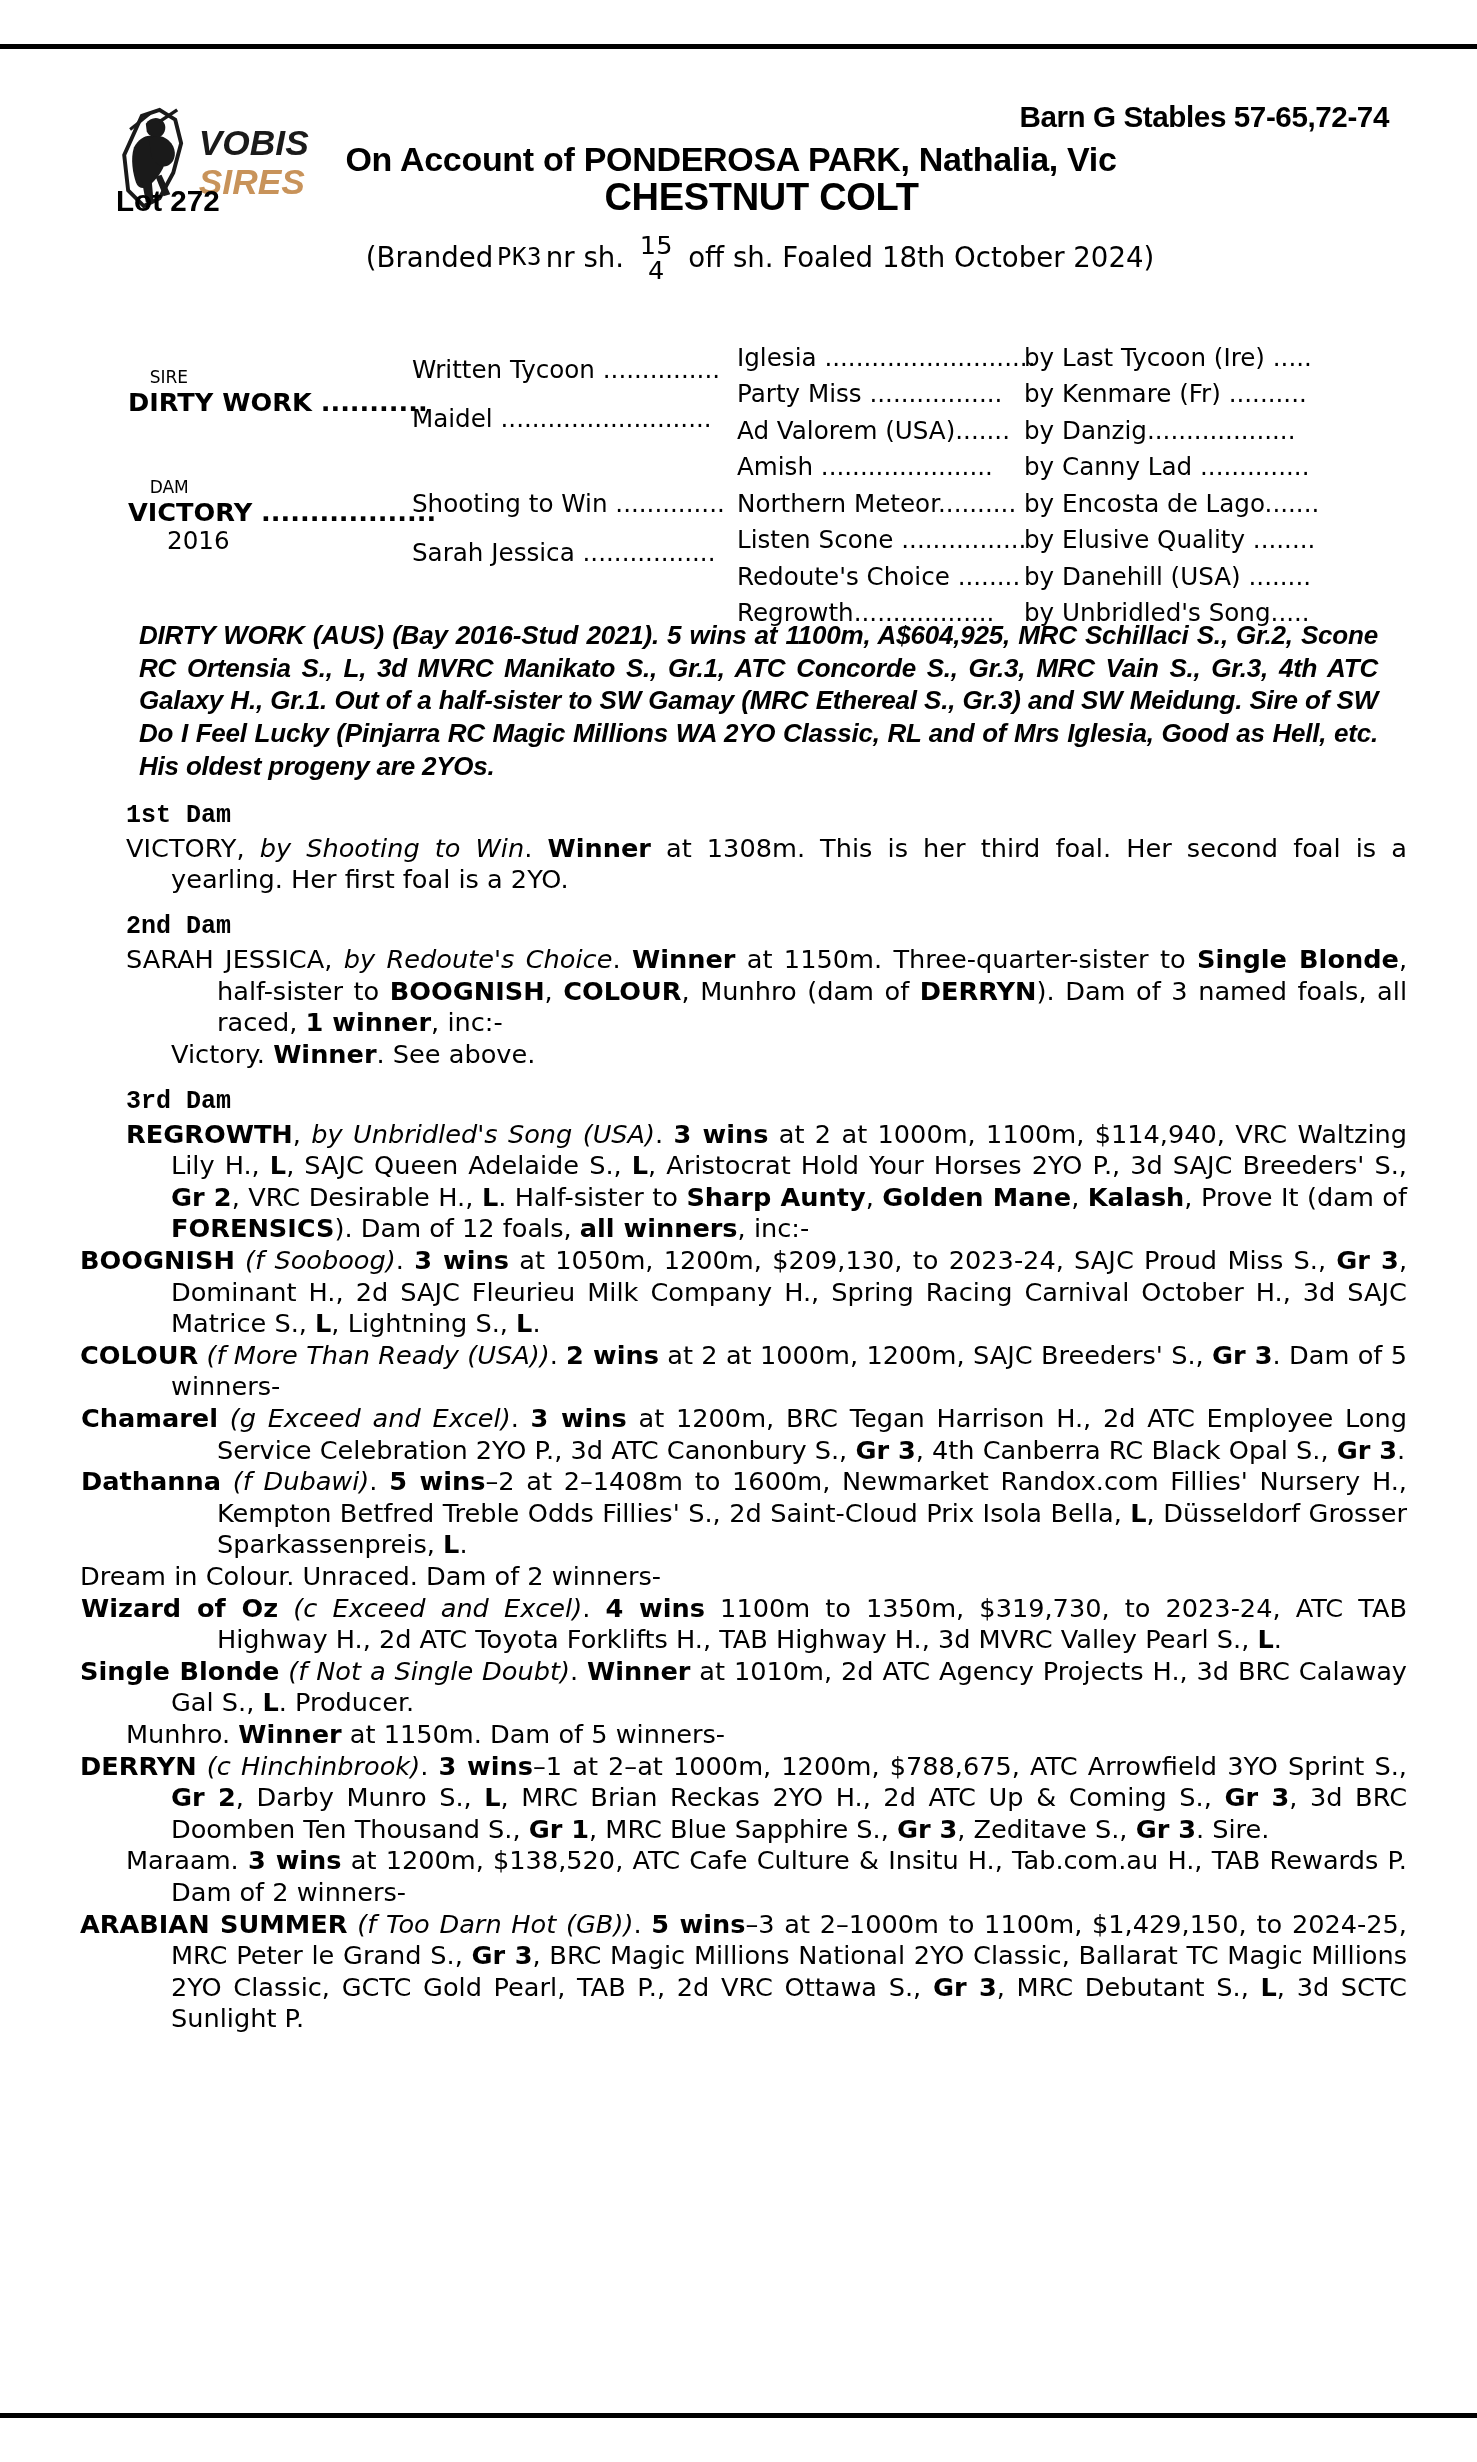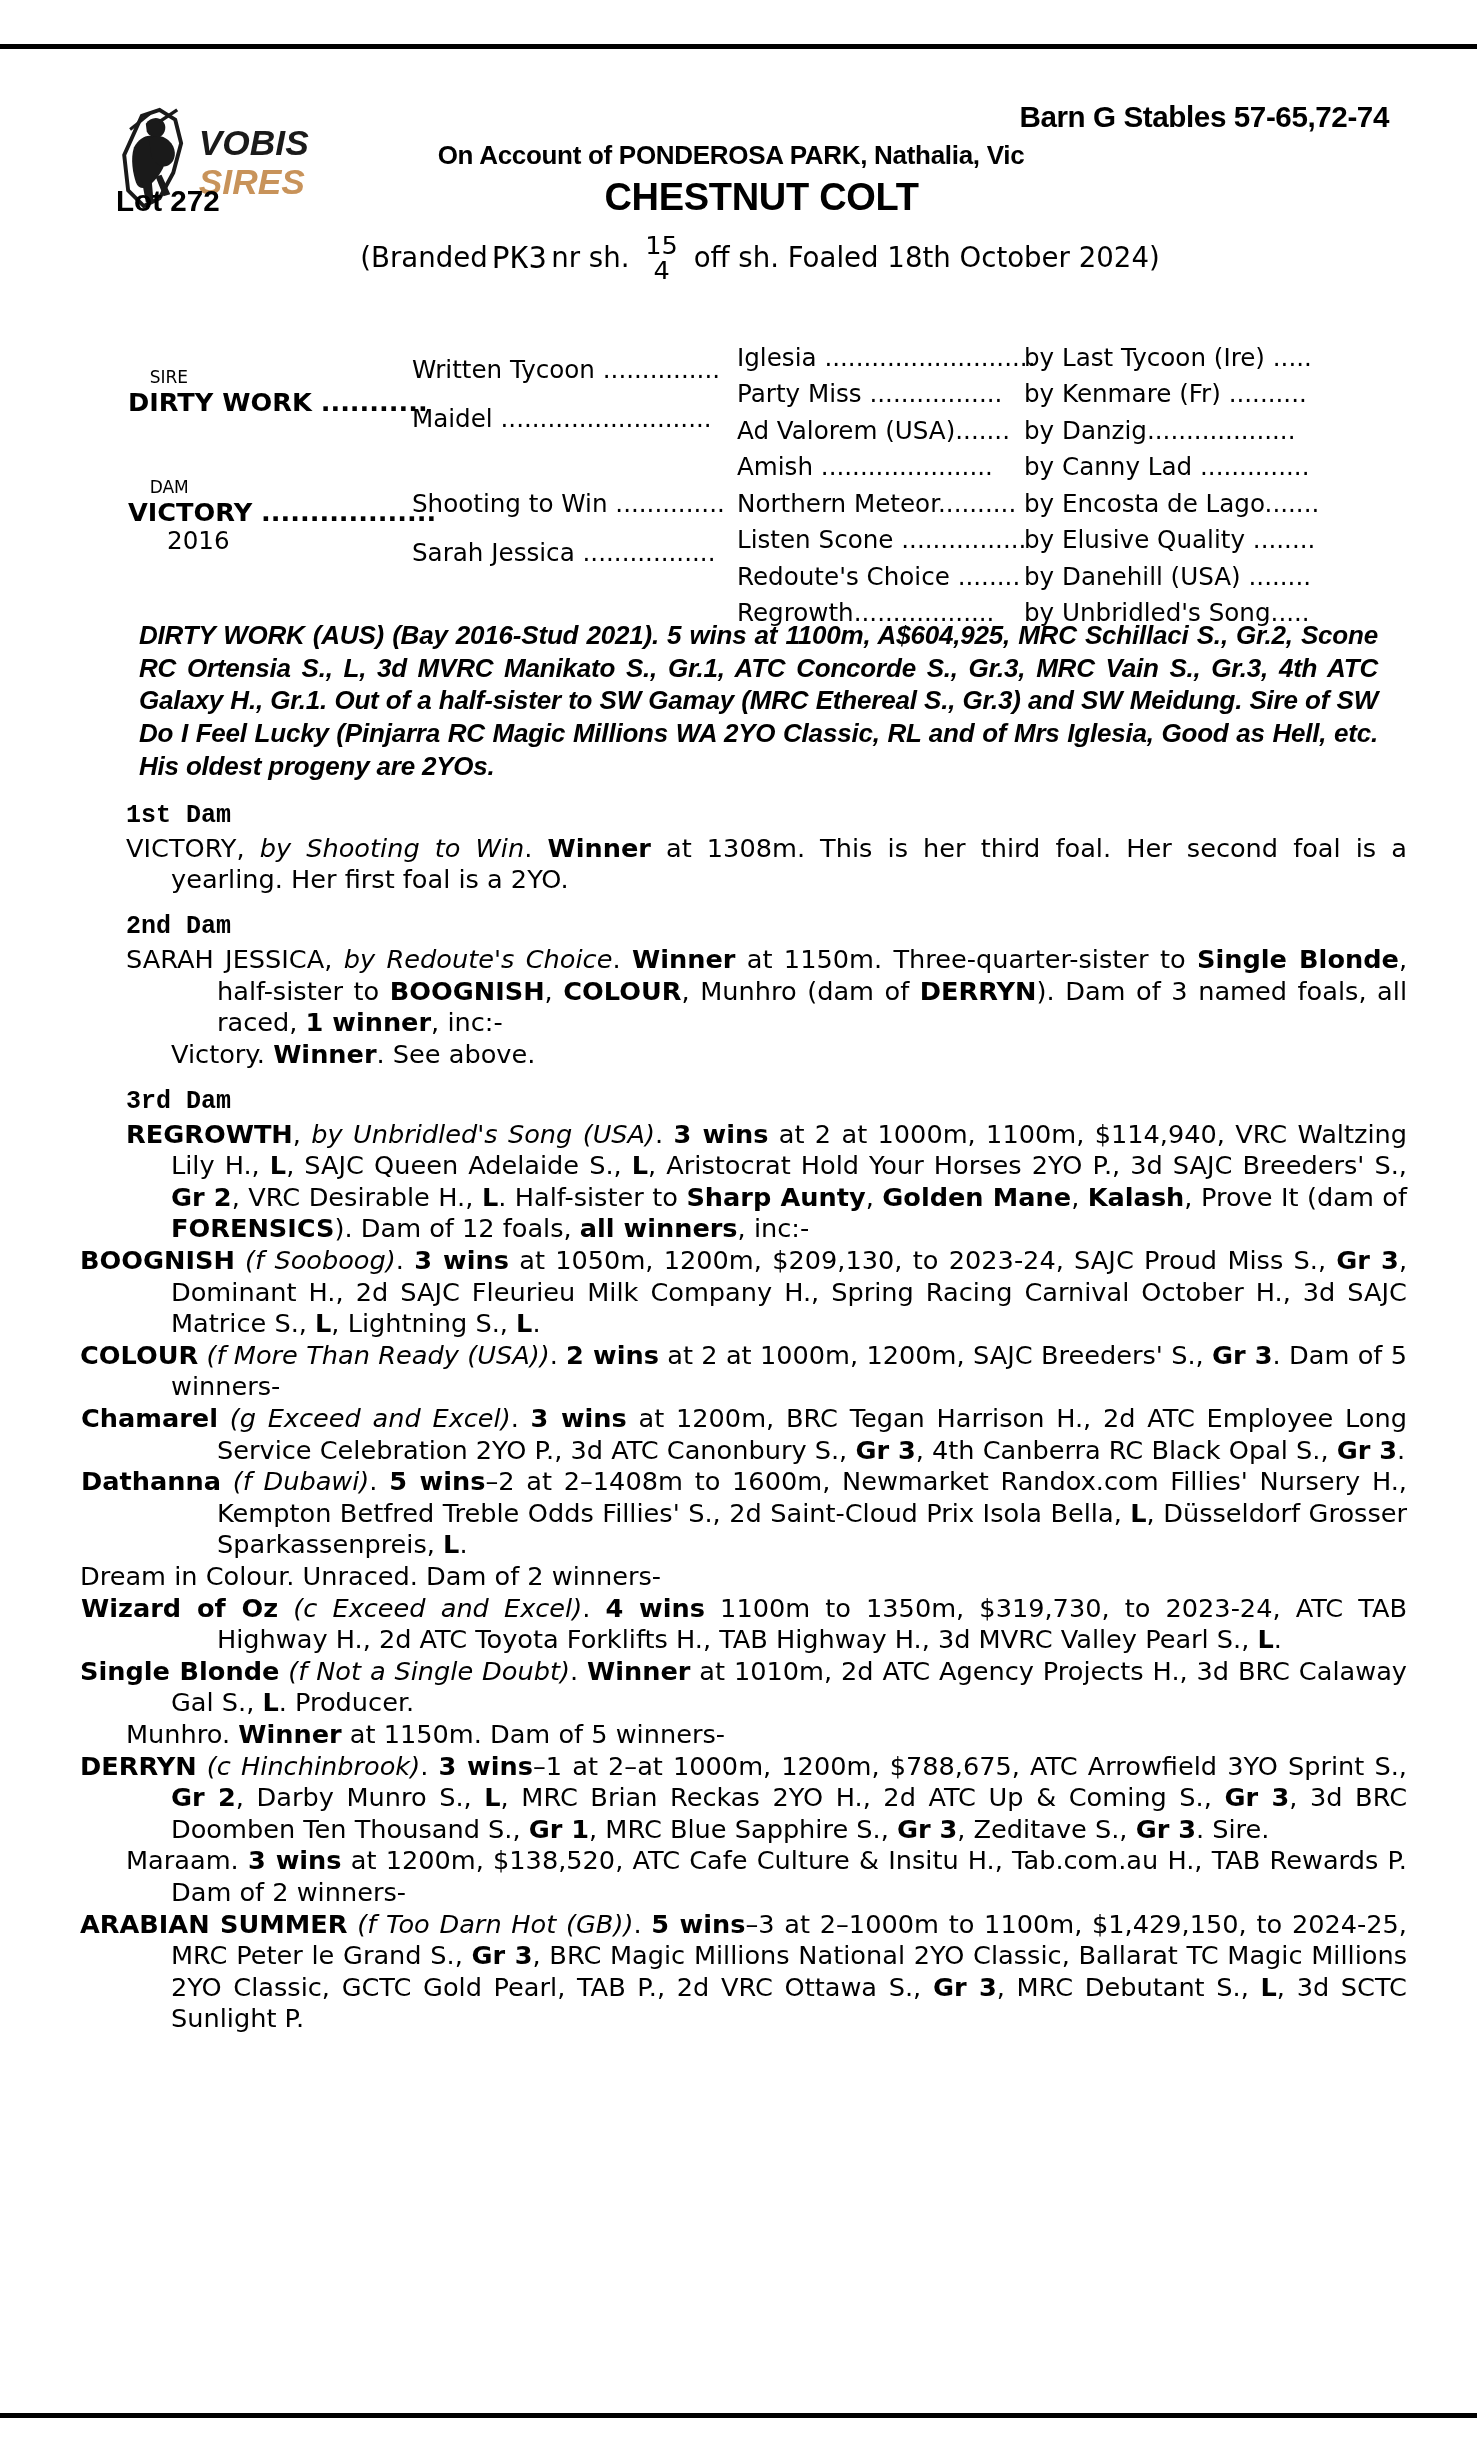"On Account of PONDEROSA PARK," .account-line { font-size: 26px -> 34px }
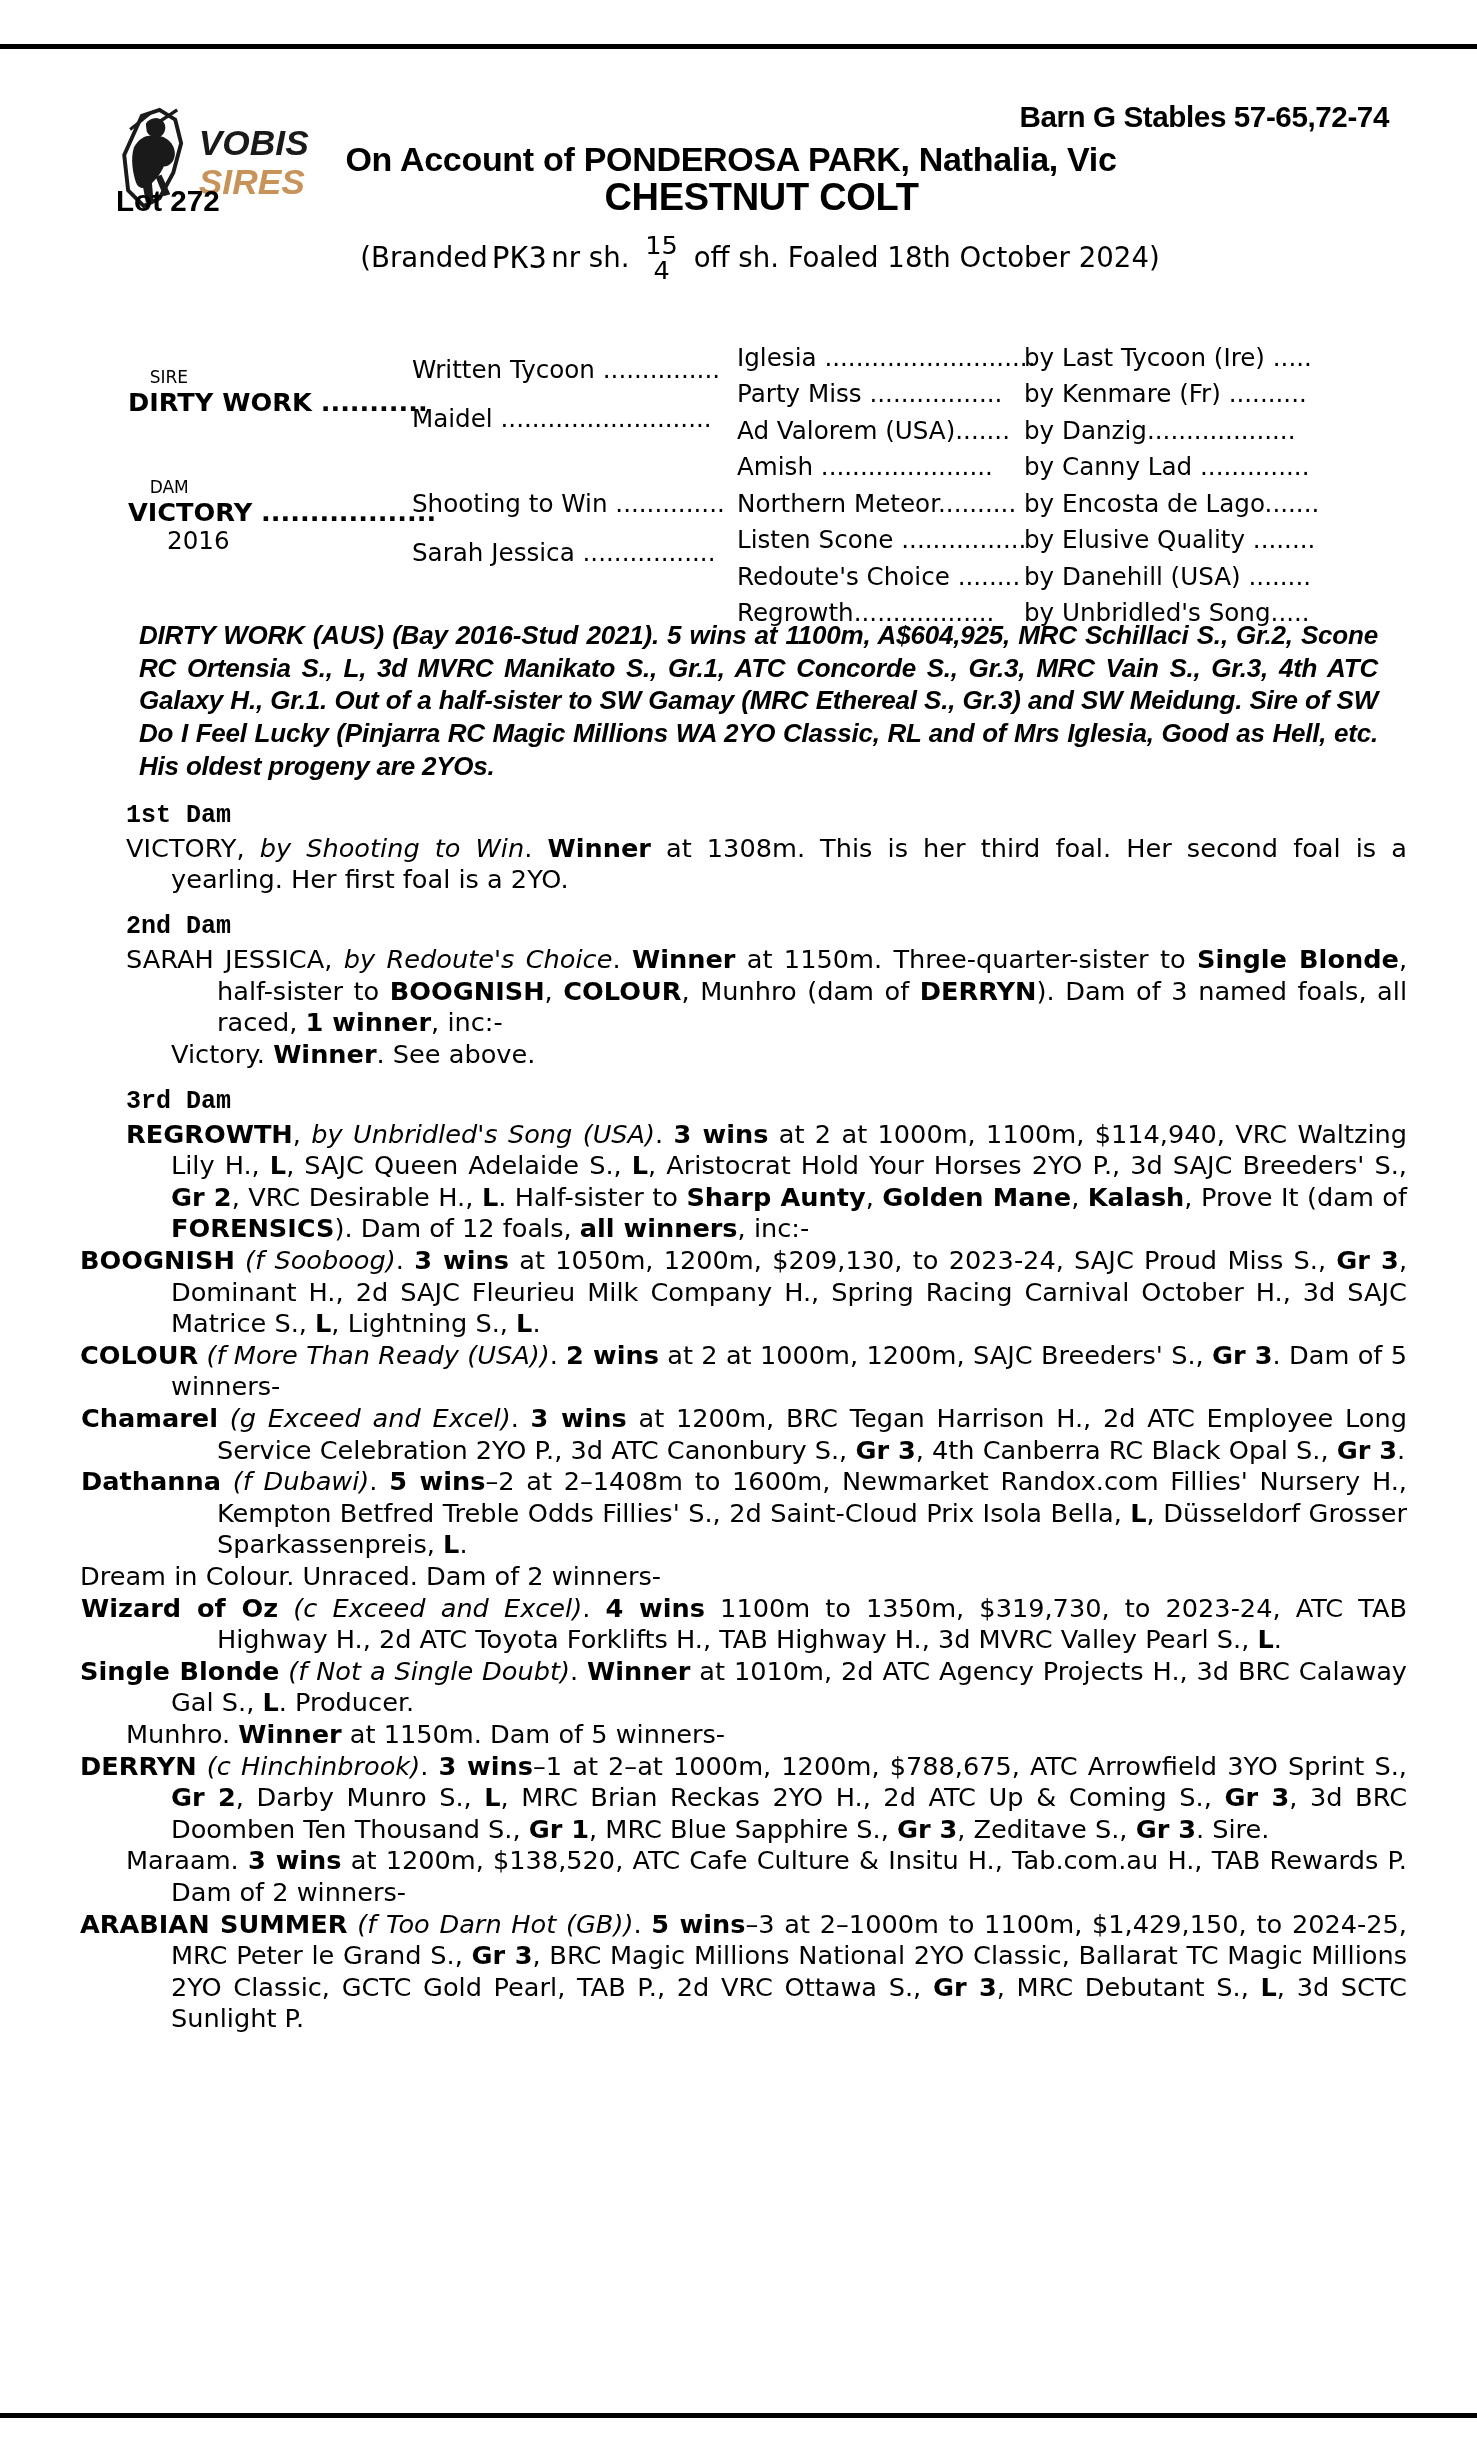"PK3" .brandmark { font-size: 30px -> 24px }
